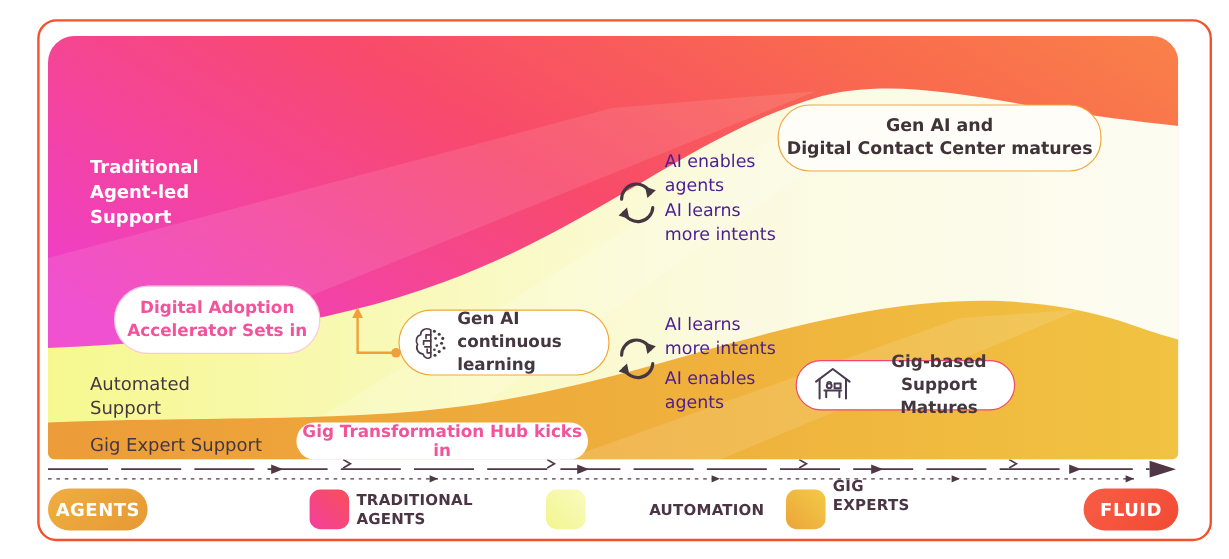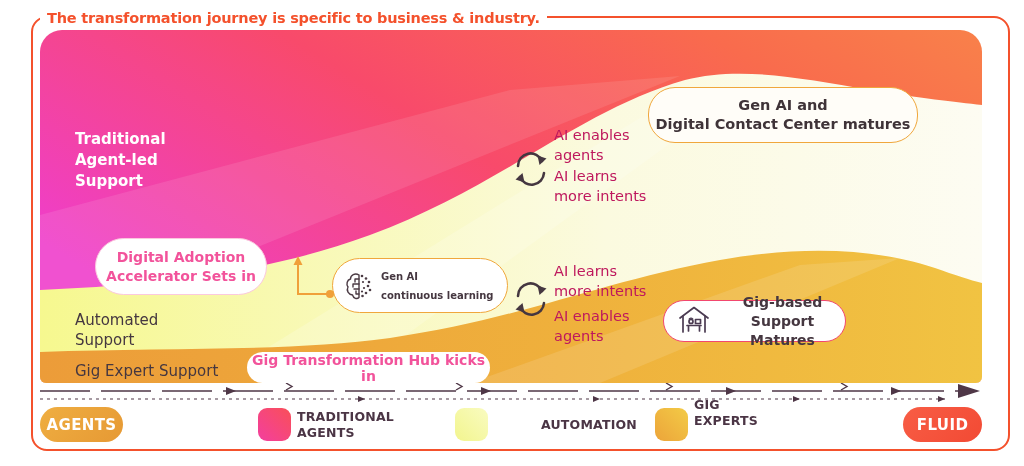"The transformation journey is specific" div.title { html: <div>The transformation journey is specific to business &amp; industry.</div> -> none }
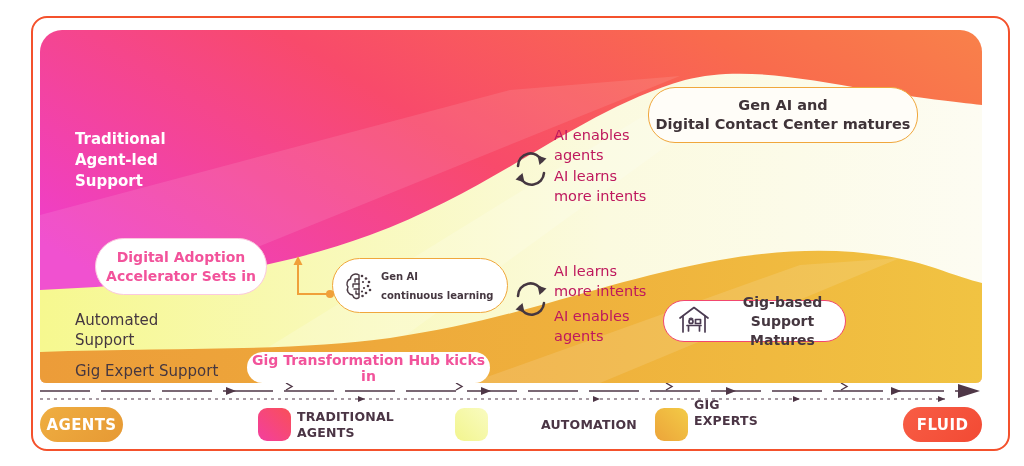"AI enables" .cycle-label { color: #be185d -> #4c1d95 }
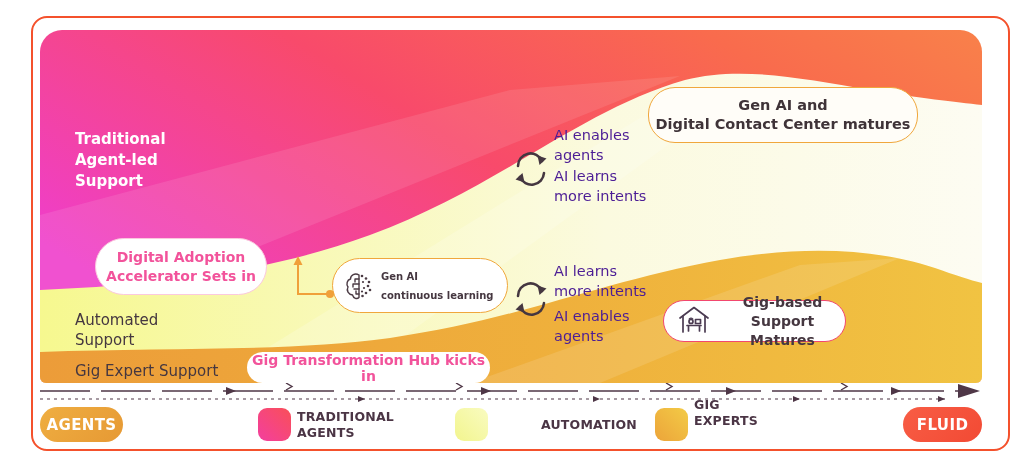"Gen AI" .pill-genai-learning { font-size: 10px -> 14px }
